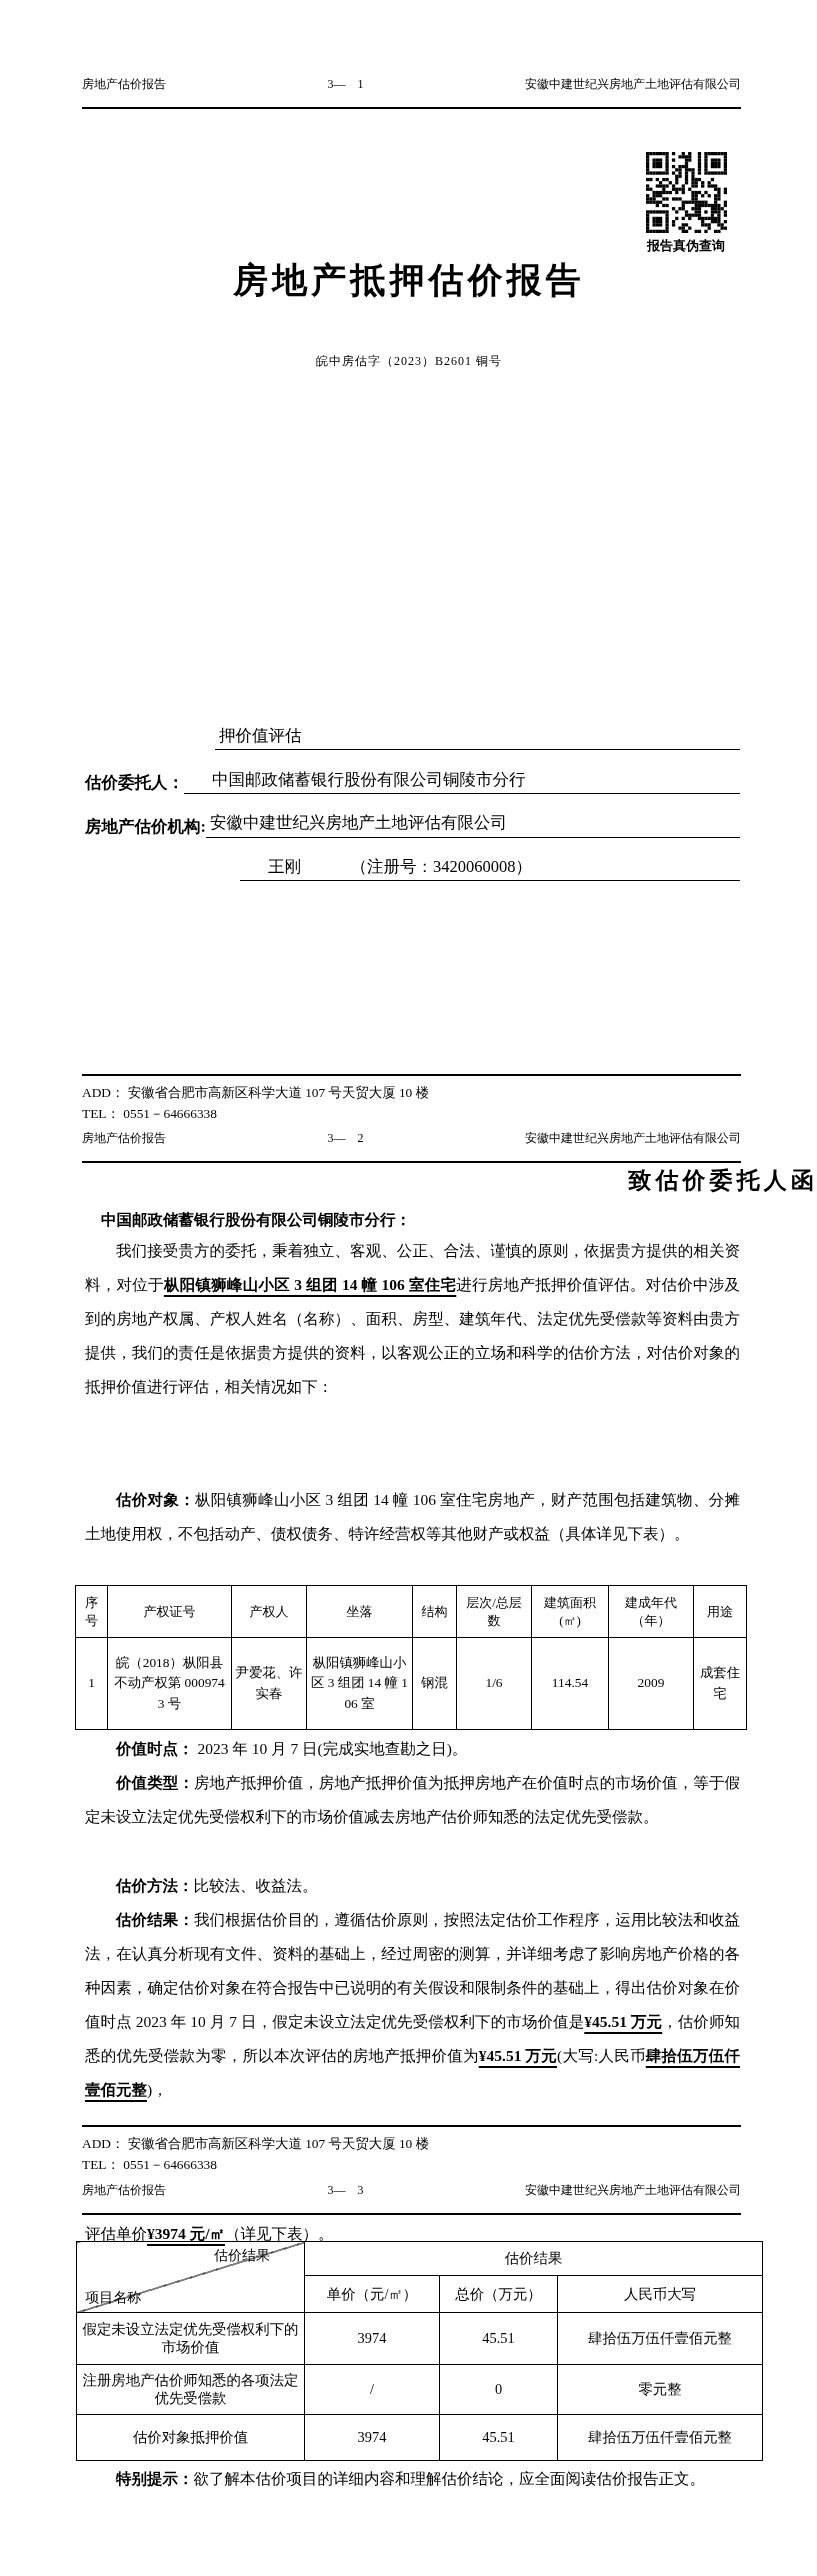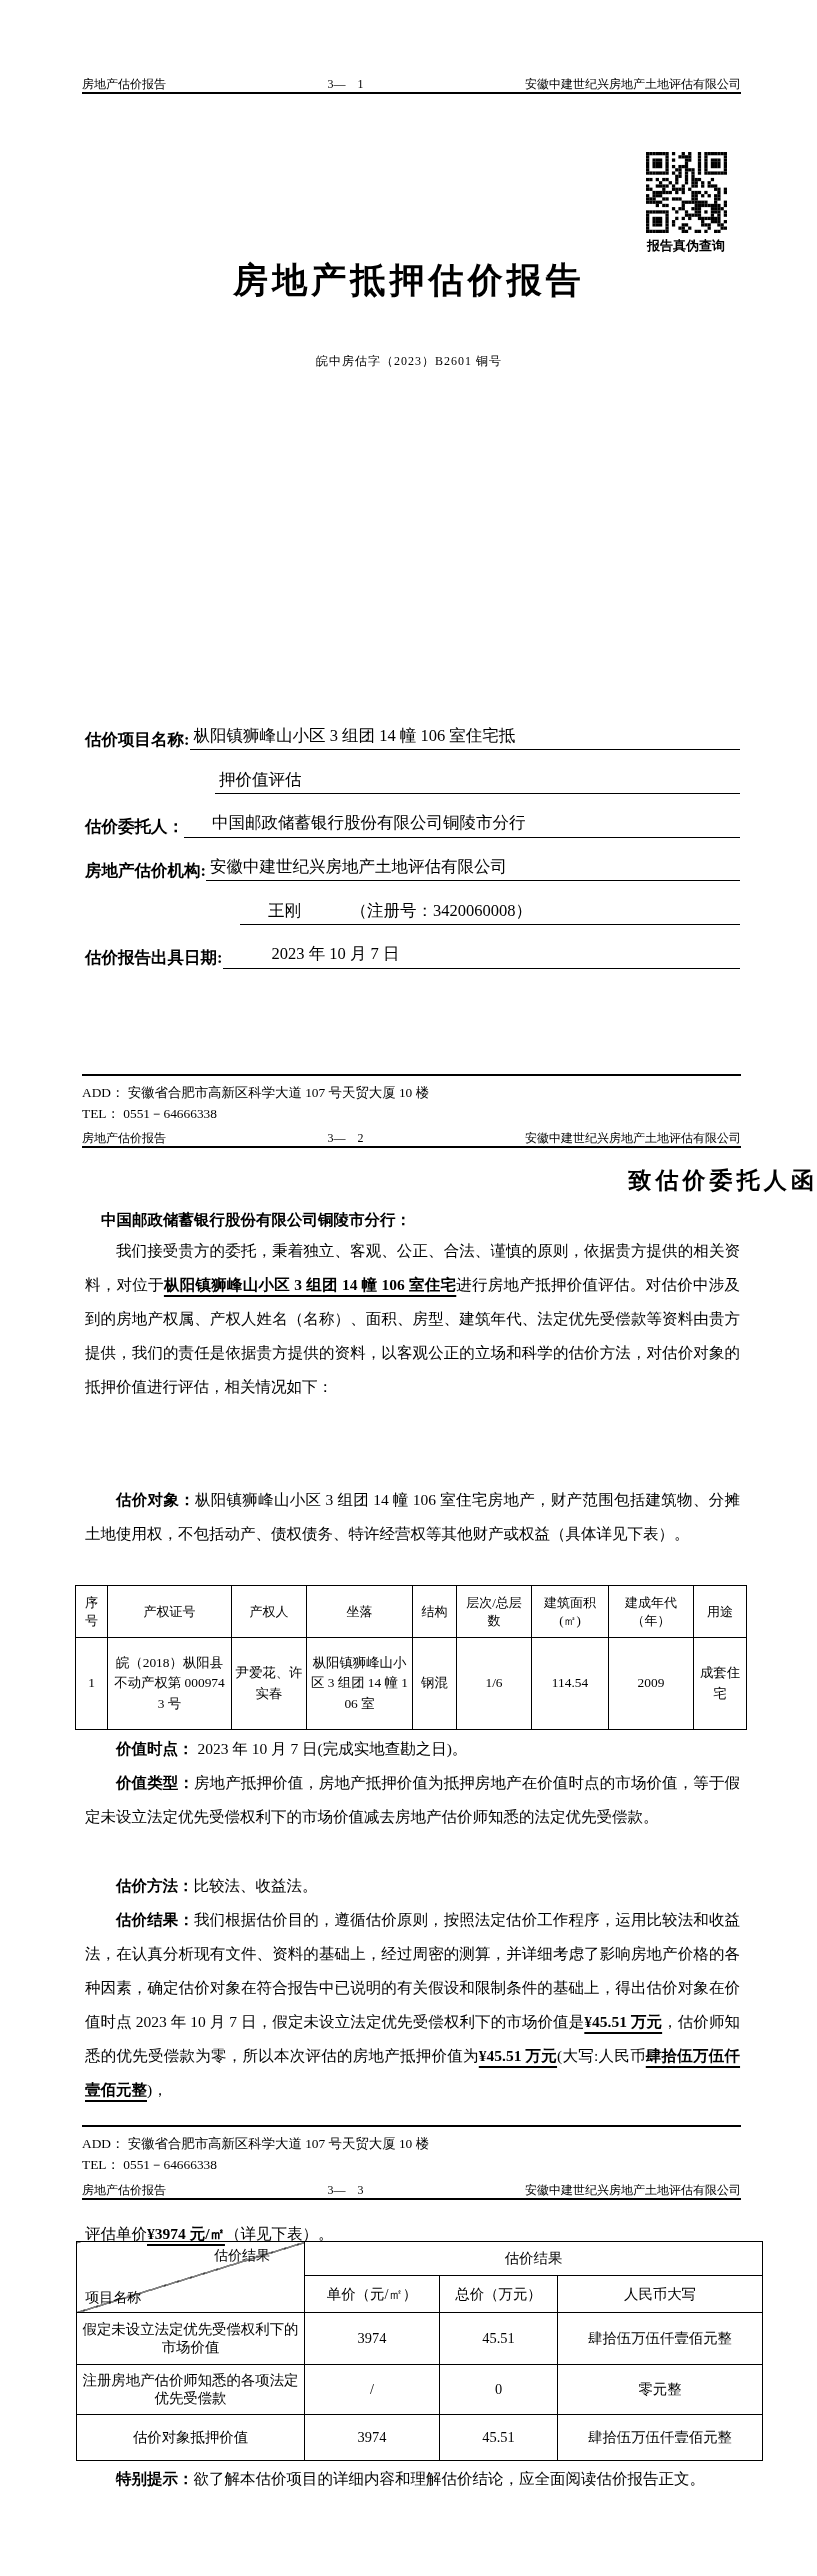"房地产估价报告" .pg-header { padding-bottom: 1px -> 16px }
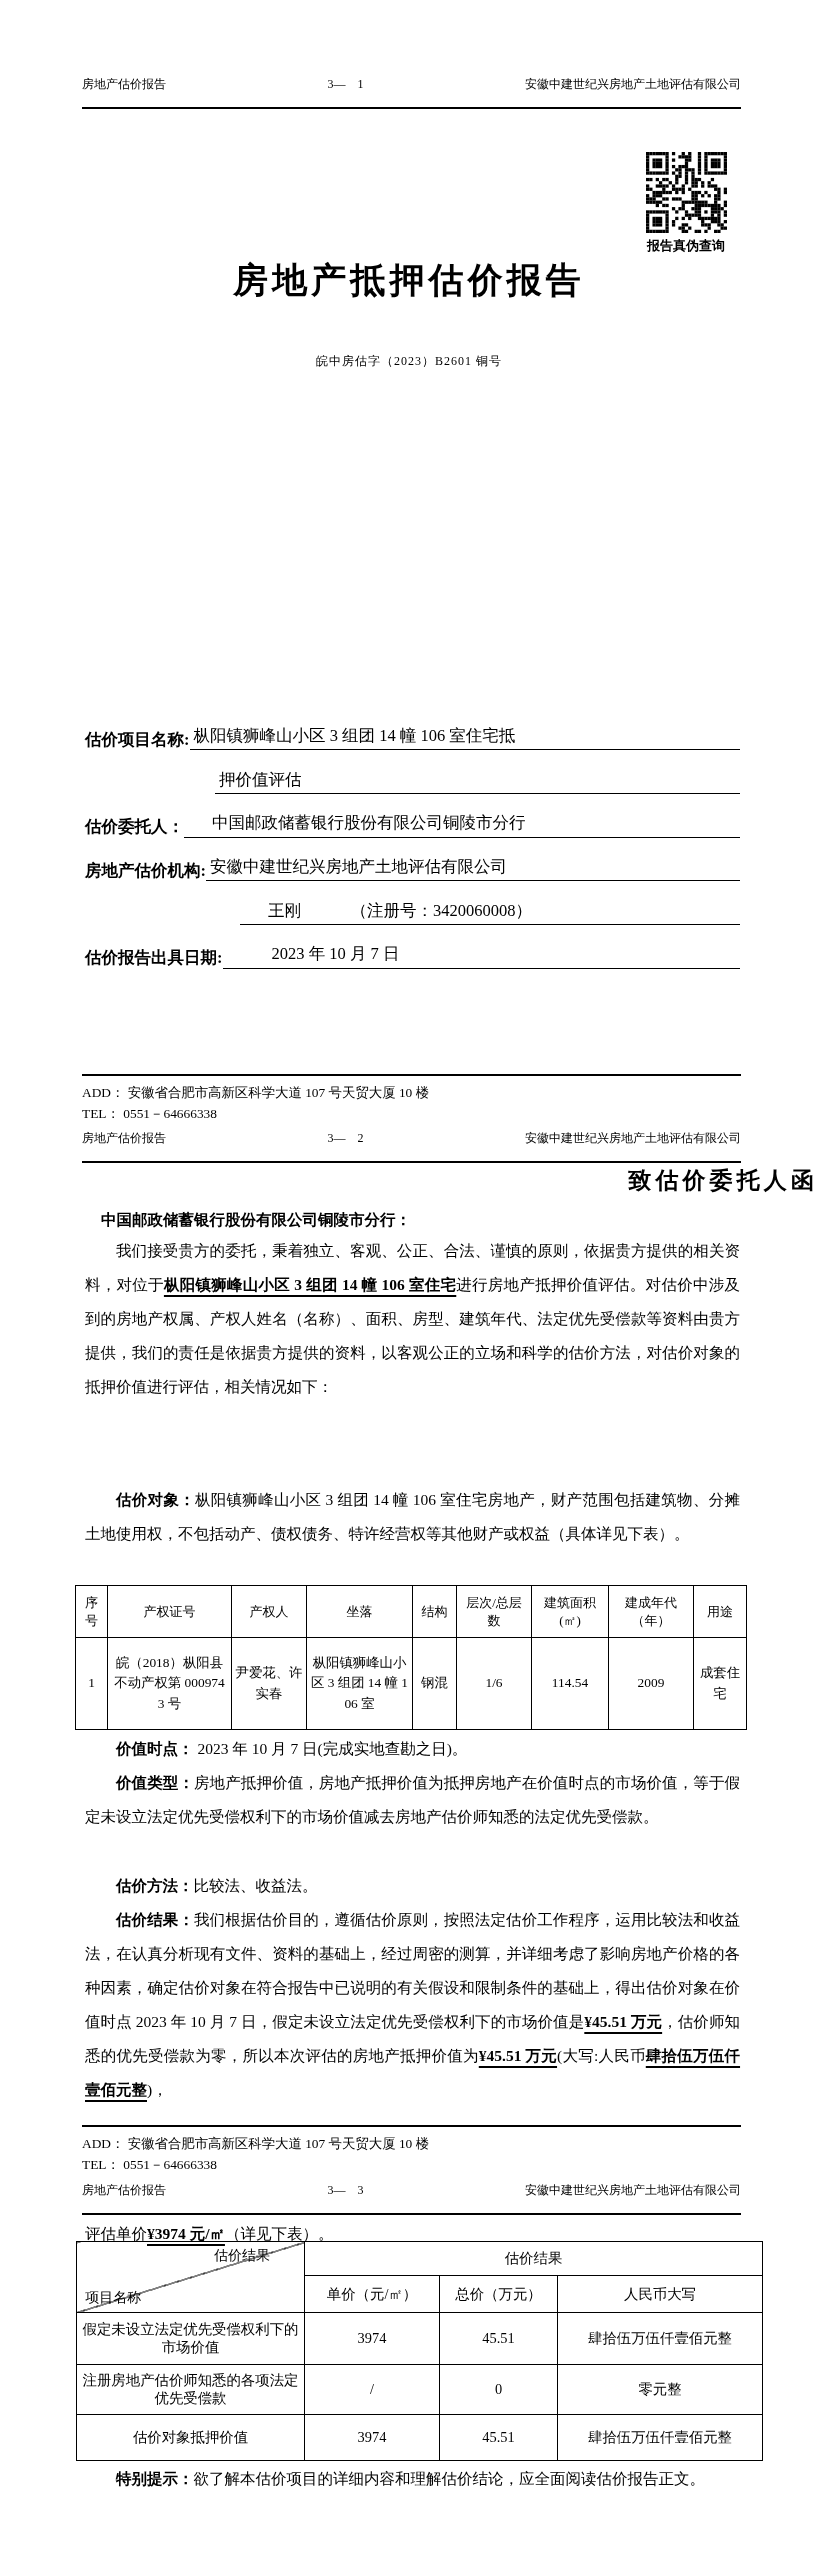"估价项目名称:" div.fld { html: <div> <span>估价项目名称:</span> <span>枞阳镇狮峰山小区 3 组团 14 幢 106 室住宅抵</span> </div> -> none }
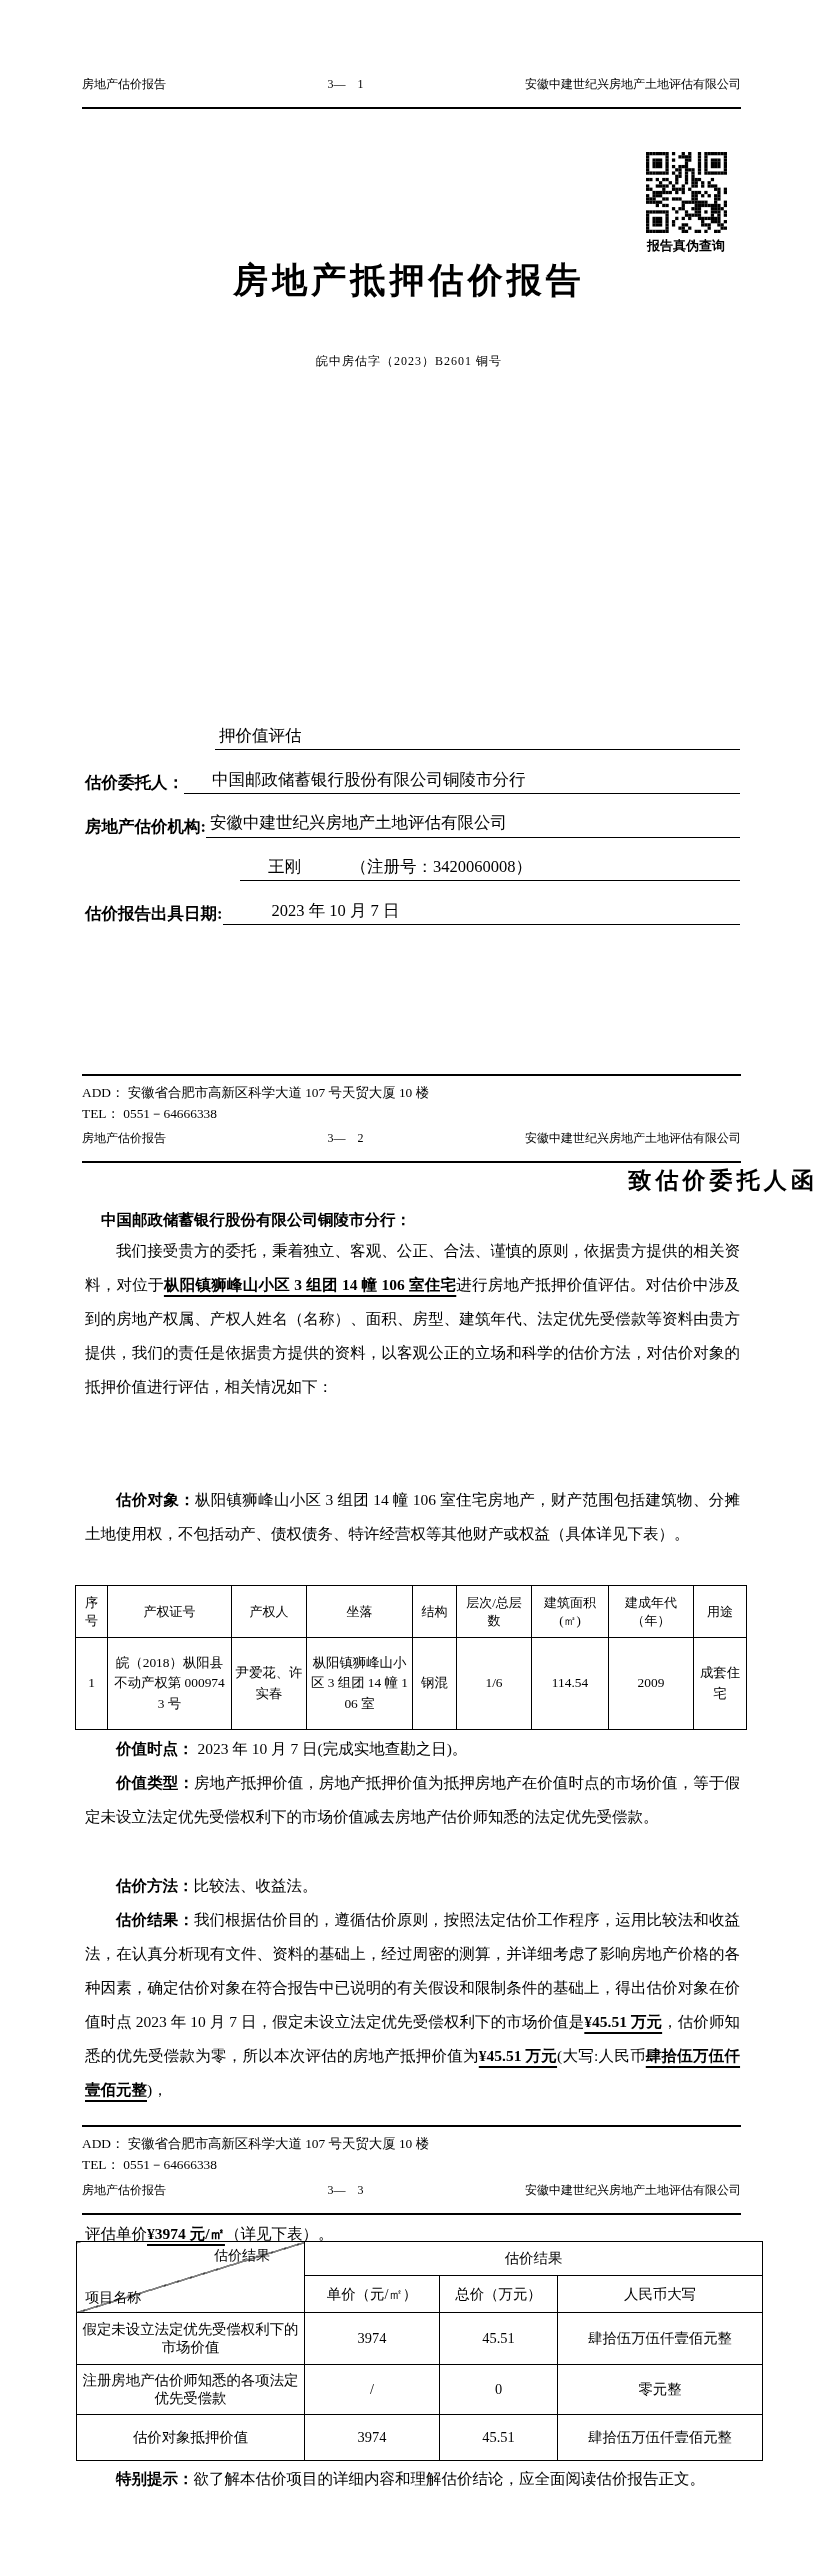"估价报告出具日期:" div.fld { html: <div> <span>估价报告出具日期:</span> <span>2023 年 10 月 7 日</span> </div> -> none }
